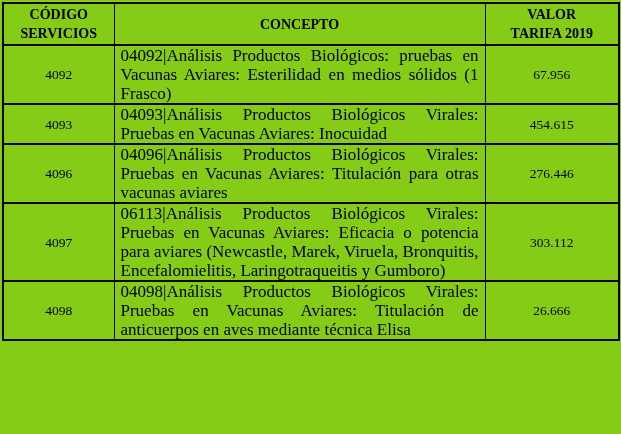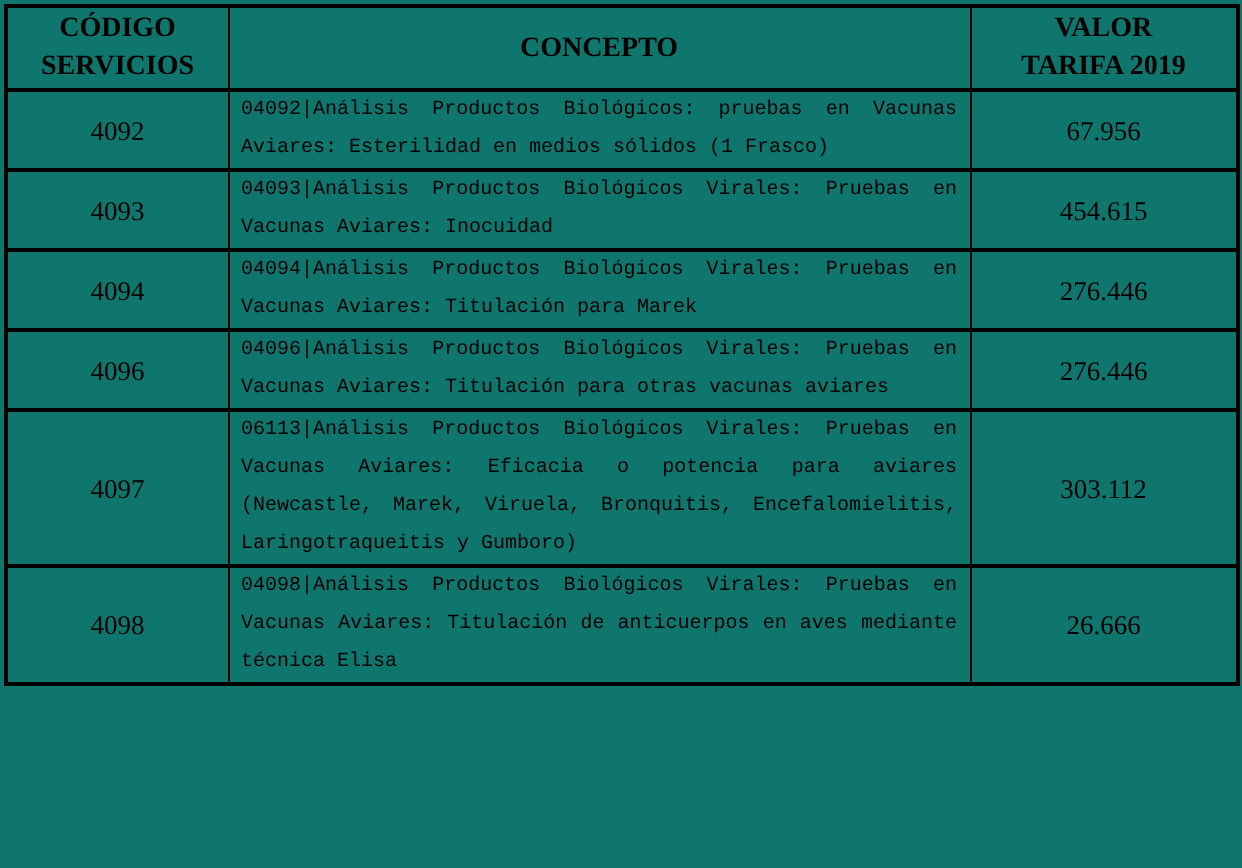"CÓDIGO" .page { background: #0f766e -> #84cc16 }
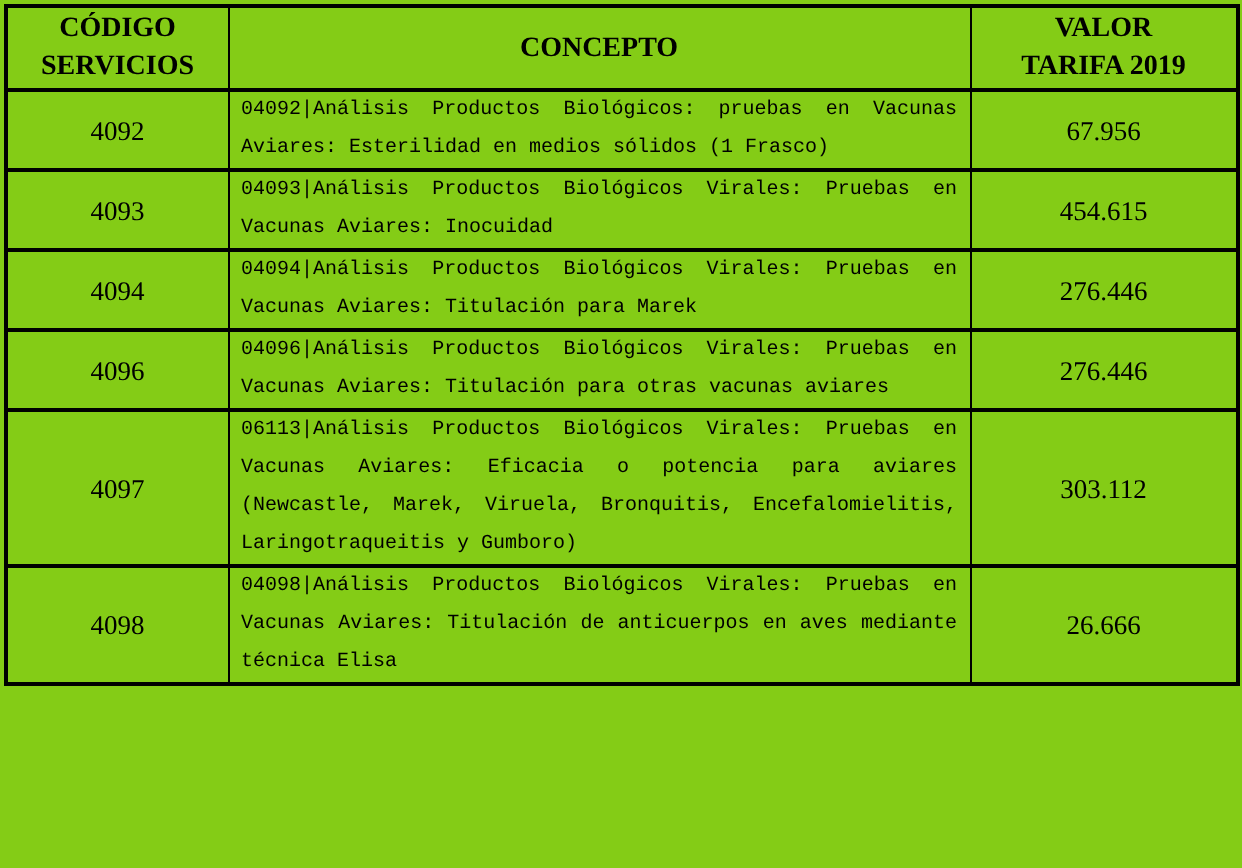"04092|Análisis Productos Biológicos:" td.concepto { font-family: Liberation Mono, monospace -> none; font-size: 10px -> 17px }
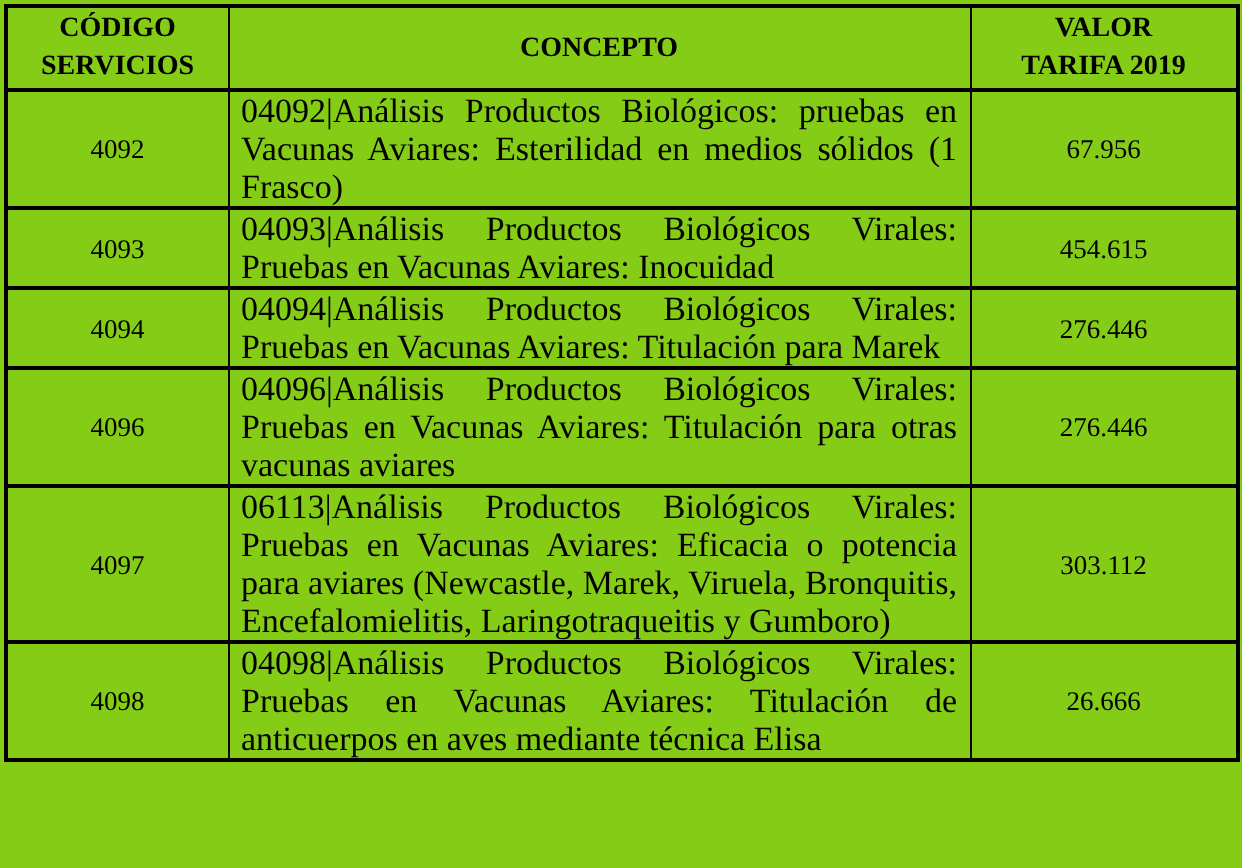"4094" tr { html: <tr> <td>4094</td> <td>04094|Análisis Productos Biológicos Virales: Pruebas en Vacunas Aviares: Titulación para Marek</td> <td>276.446</td> </tr> -> none }
